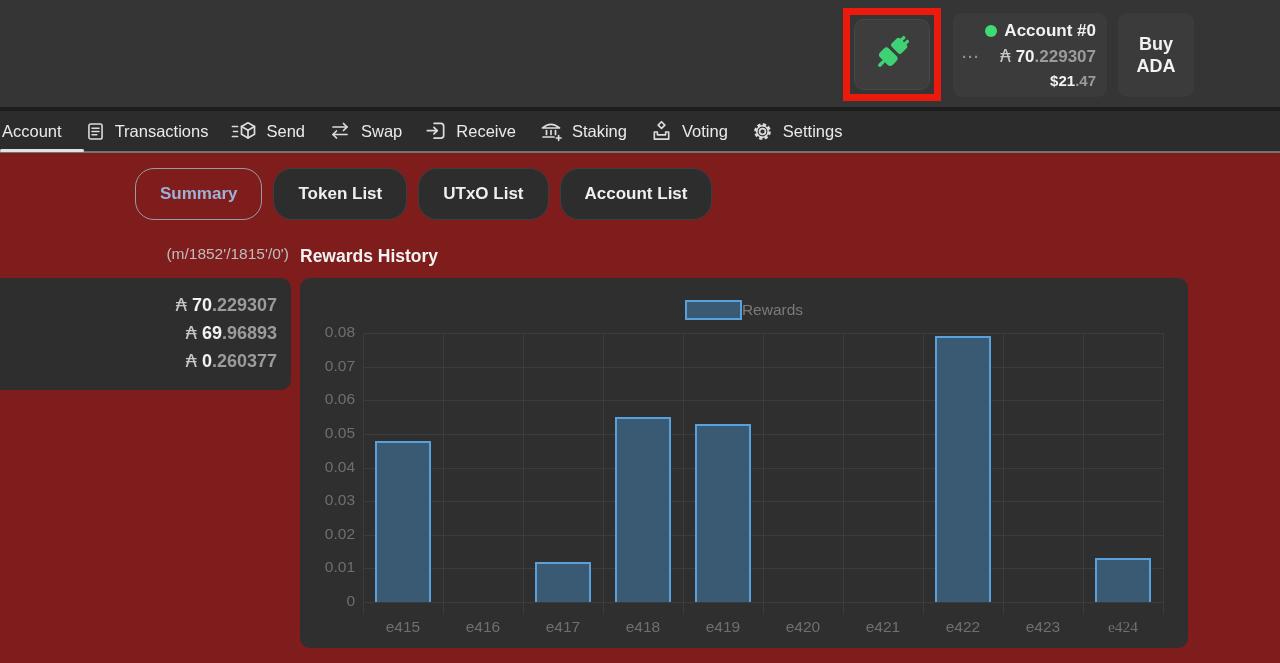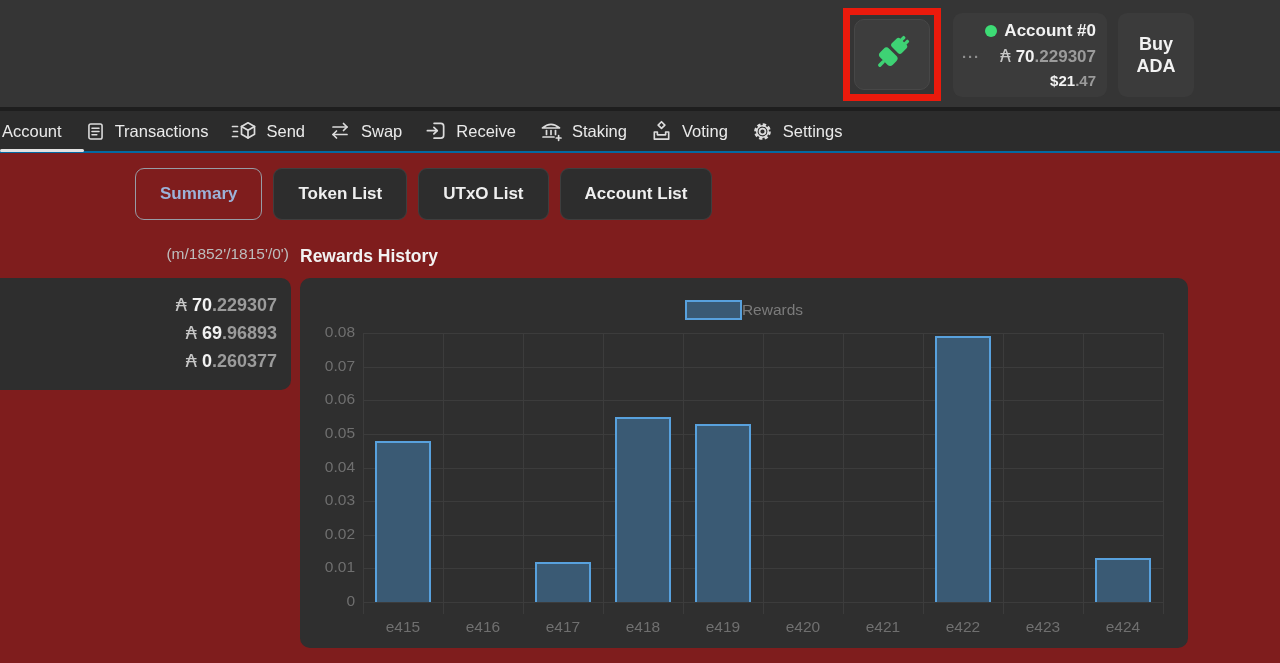"Account" .navbar { border-bottom: 2px solid #0369a1 -> 2px solid #737373 }
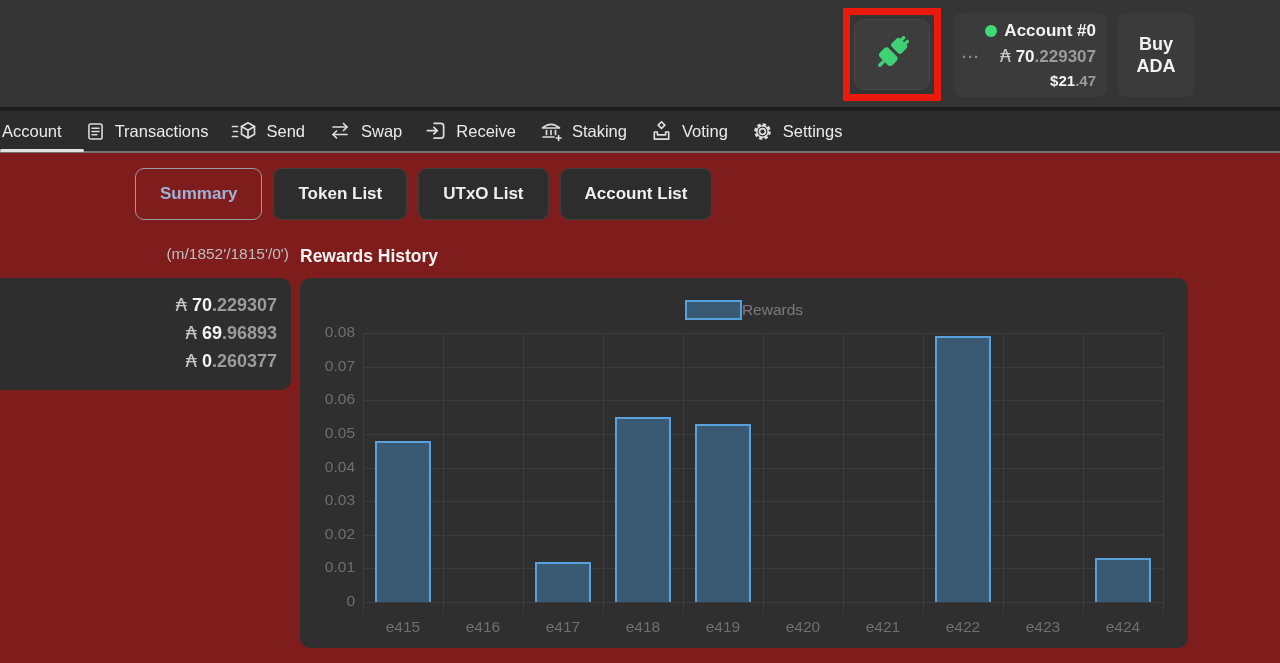"Summary" .tab { border-radius: 9px -> 19px }
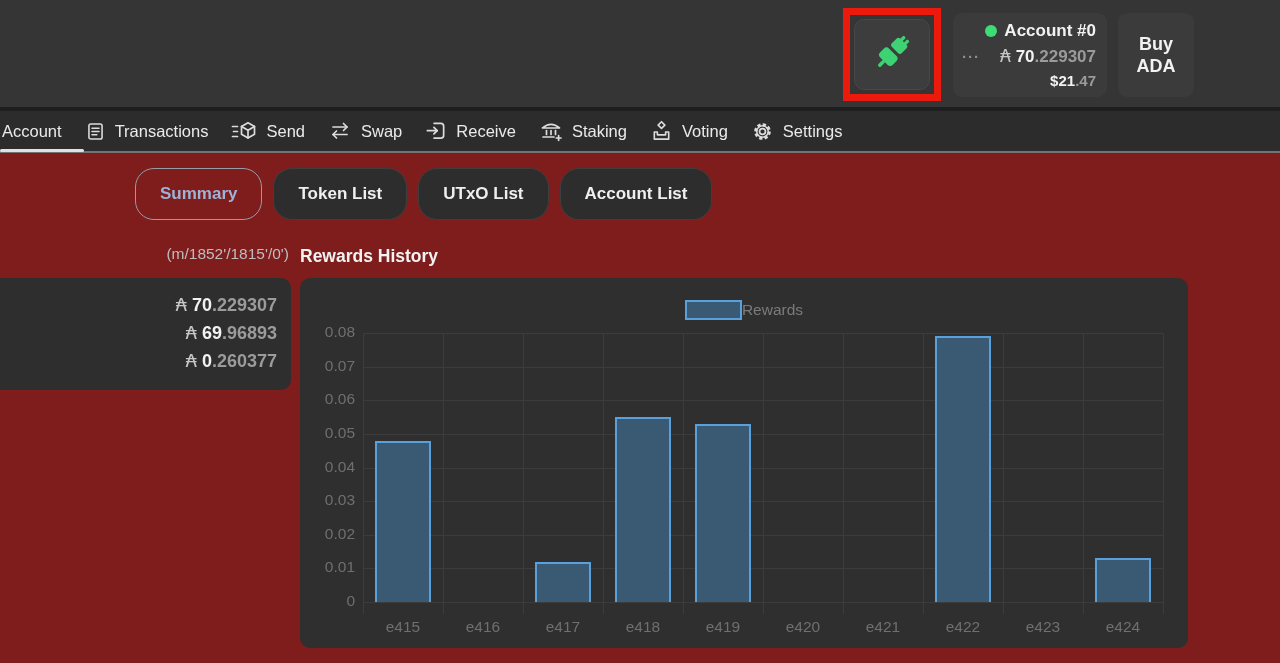"e424" div.xtick { font-family: none -> Liberation Serif, serif }
